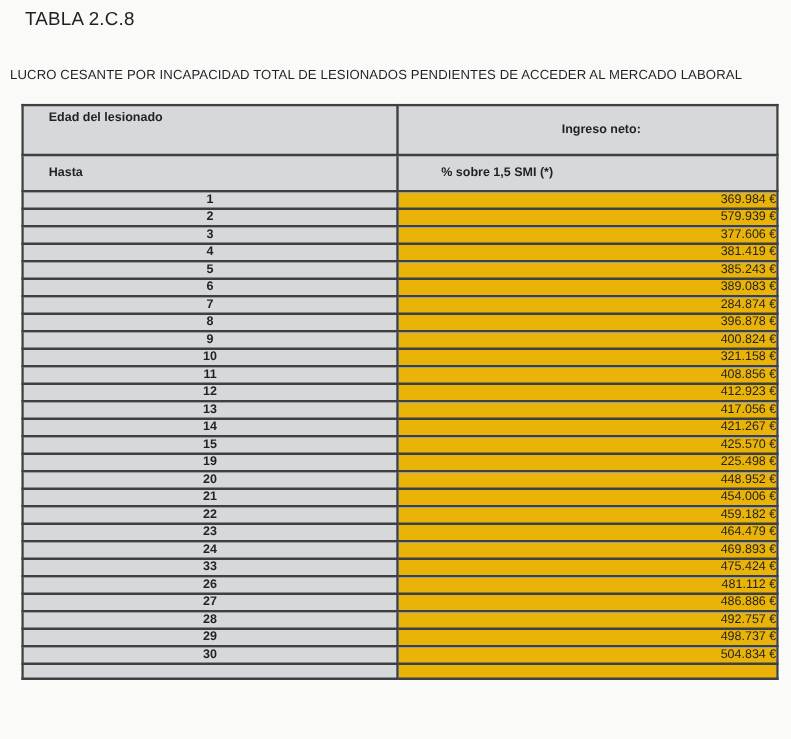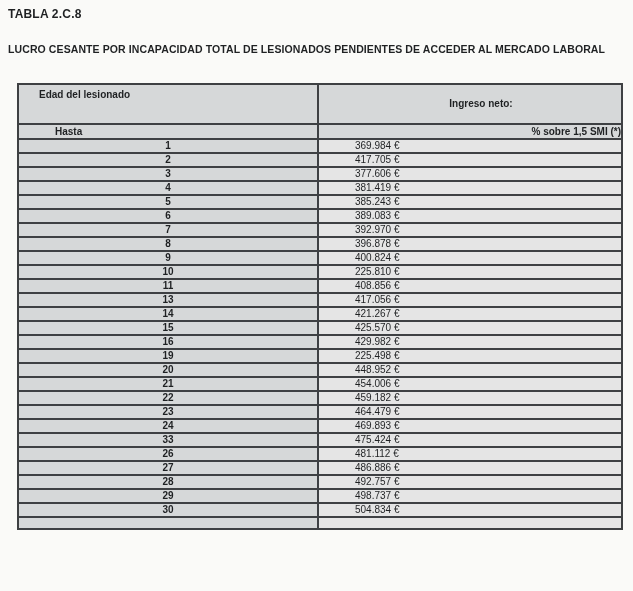"TABLA 2.C.8" .doc-label { font-size: 12px -> 15px; font-weight: bold -> normal; left: 8px -> 20px }
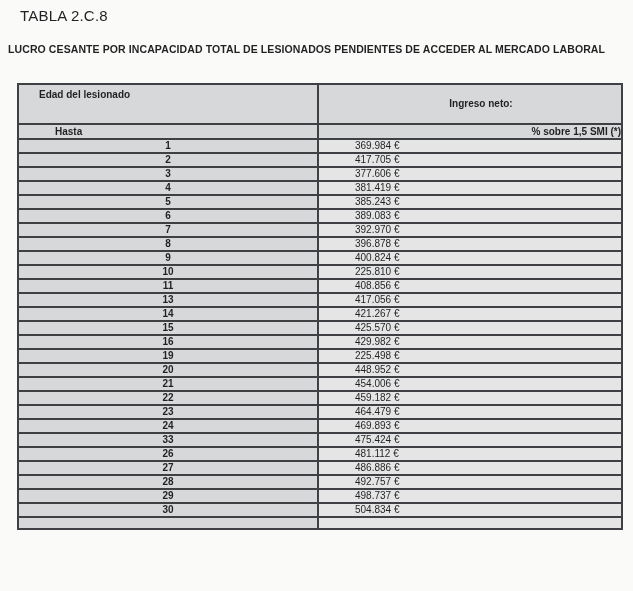"LUCRO CESANTE POR INCAPACIDAD TOTAL" .doc-title { font-weight: bold -> normal; top: 43px -> 54px }
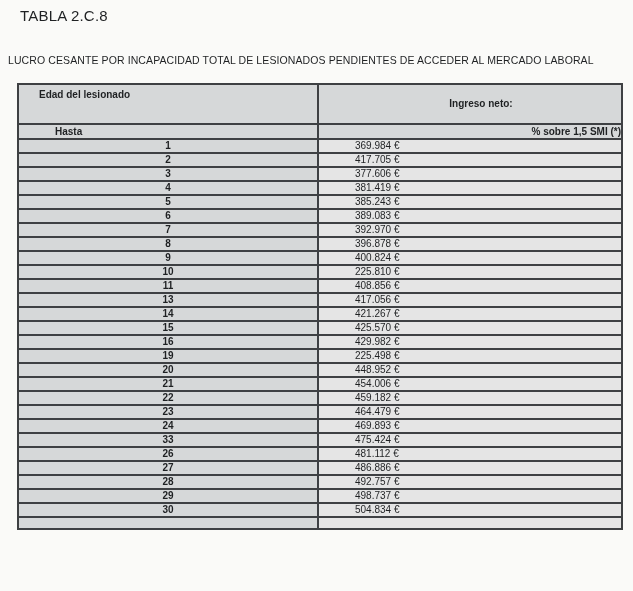"Hasta" th.hdr-age-sub { padding-left: 36px -> 20px }
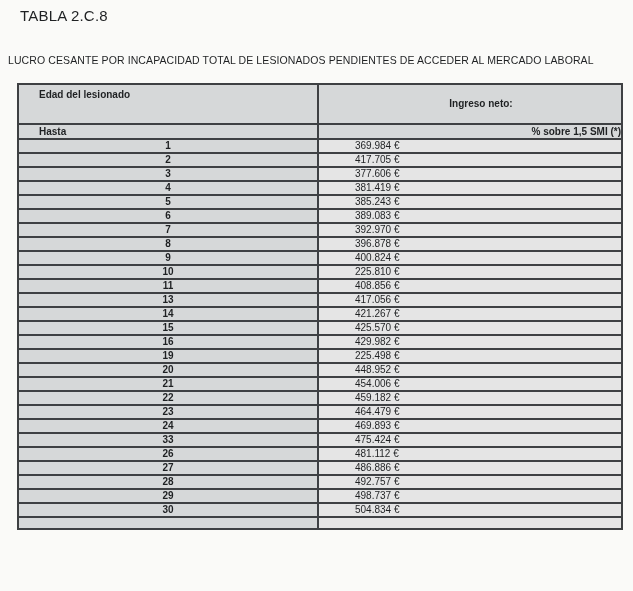"% sobre 1,5 SMI (*)" th.hdr-income-sub { height: 15px -> 29px; text-align: right -> left }
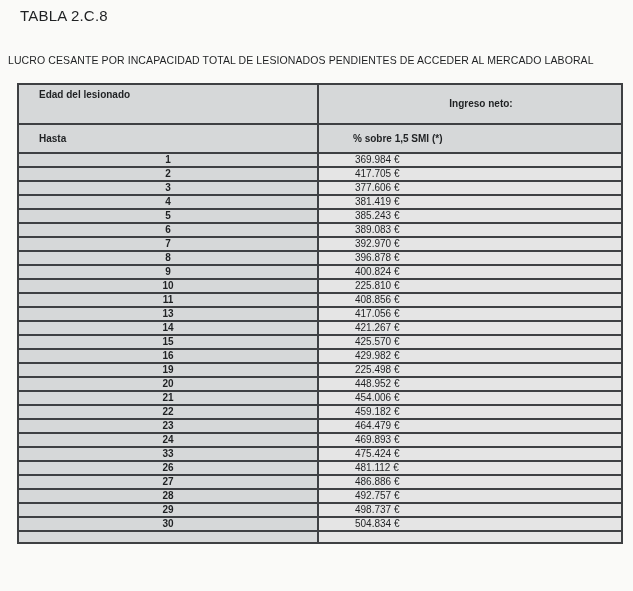"369.984 €" td.ingreso { background: #e5e5e5 -> #eab308; text-align: left -> right }
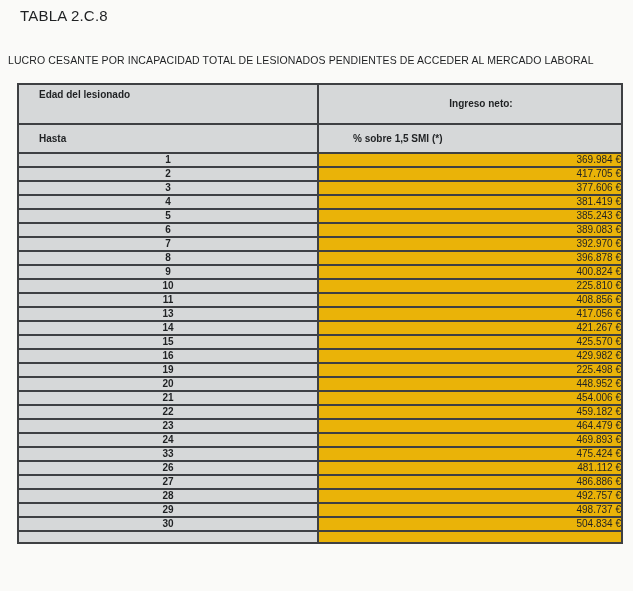"417.705 €" td.ingreso { text: 417.705 -> 579.939 }
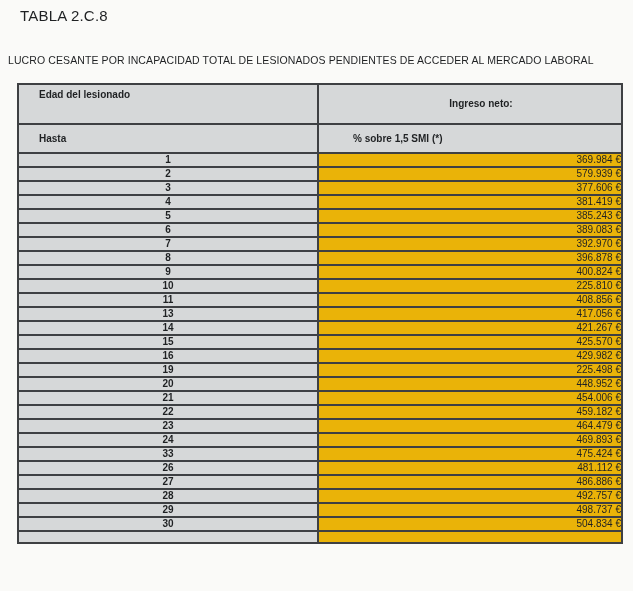"392.970 €" td.ingreso { text: 392.970 -> 284.874 }
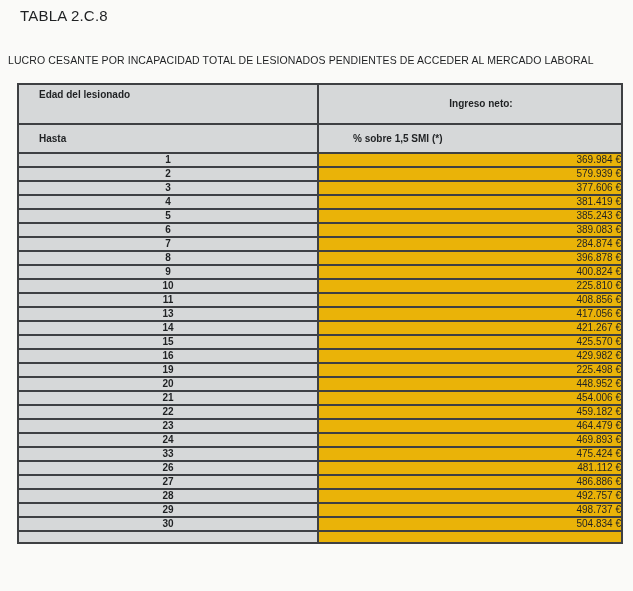"225.810 €" td.ingreso { text: 225.810 -> 321.158 }
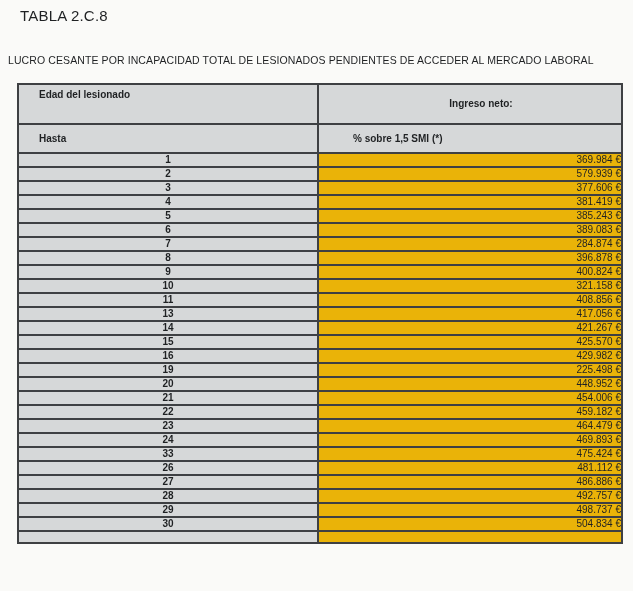"12" tr { html: none -> <tr> <td>12</td> <td>412.923 €</td> </tr> }
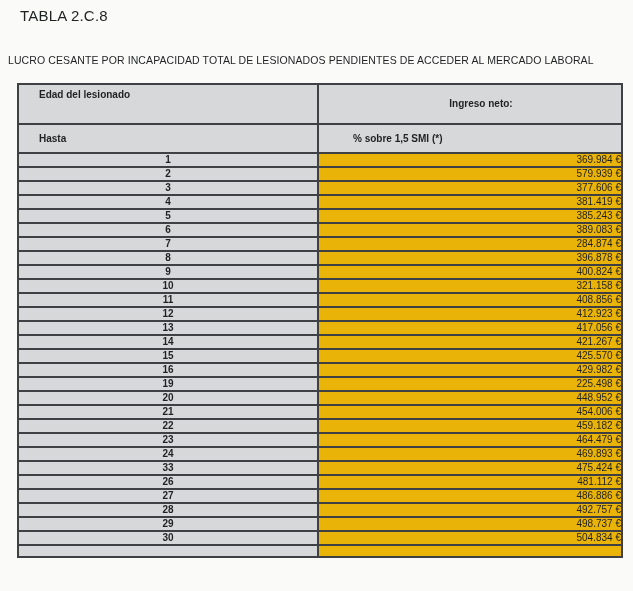"16" tr { html: <tr> <td>16</td> <td>429.982 €</td> </tr> -> none }
